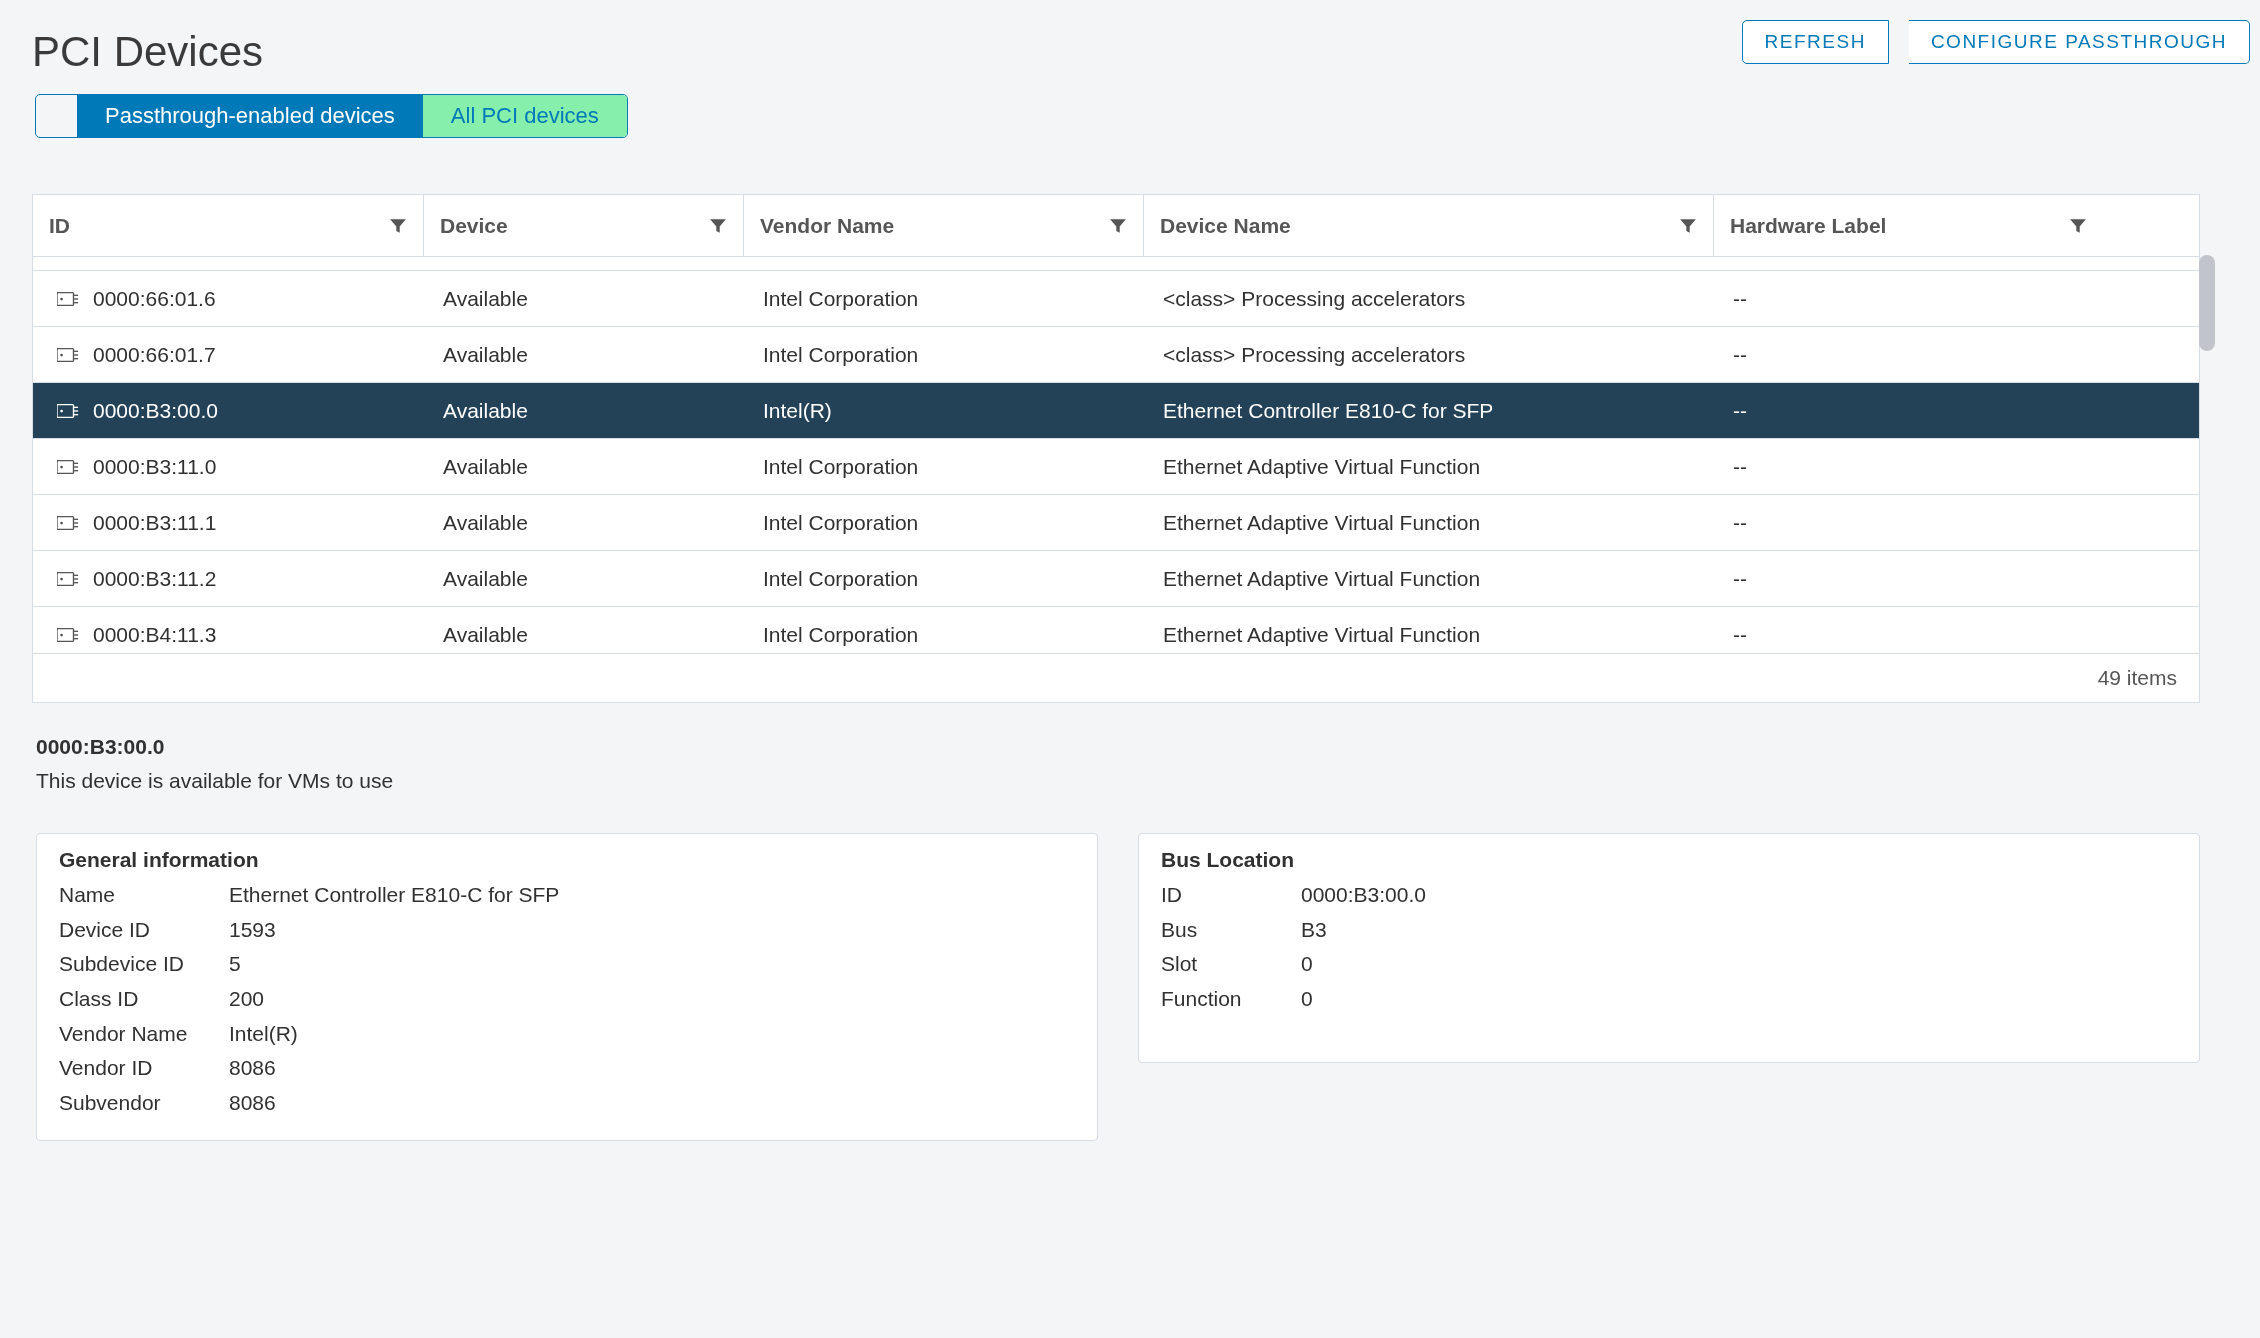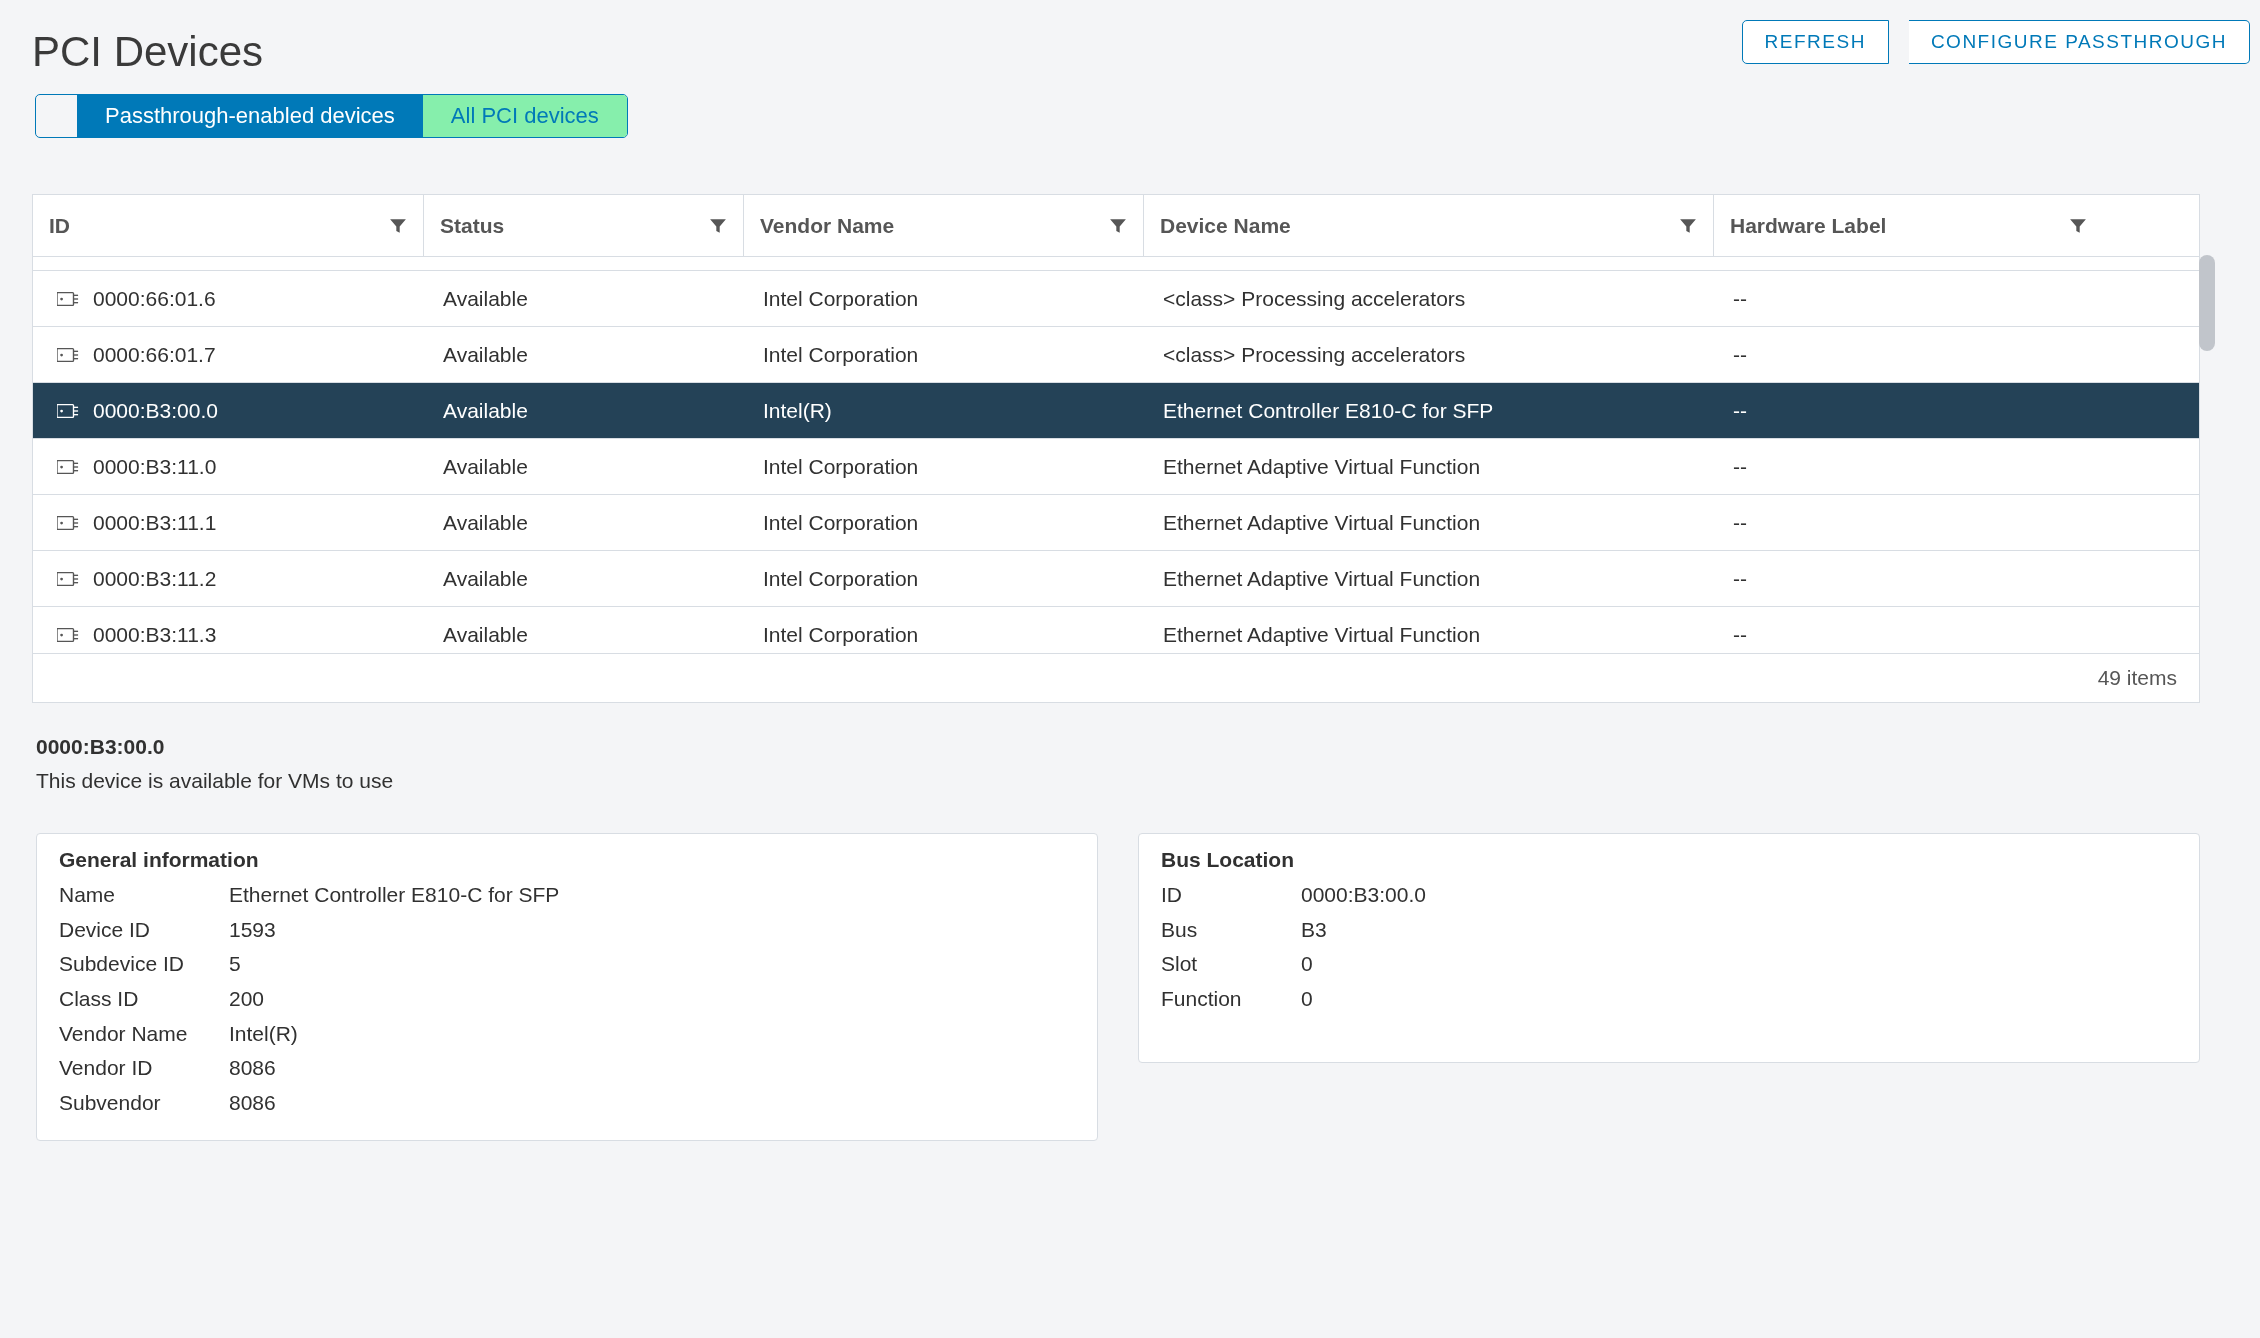"Status" span { text: Status -> Device }
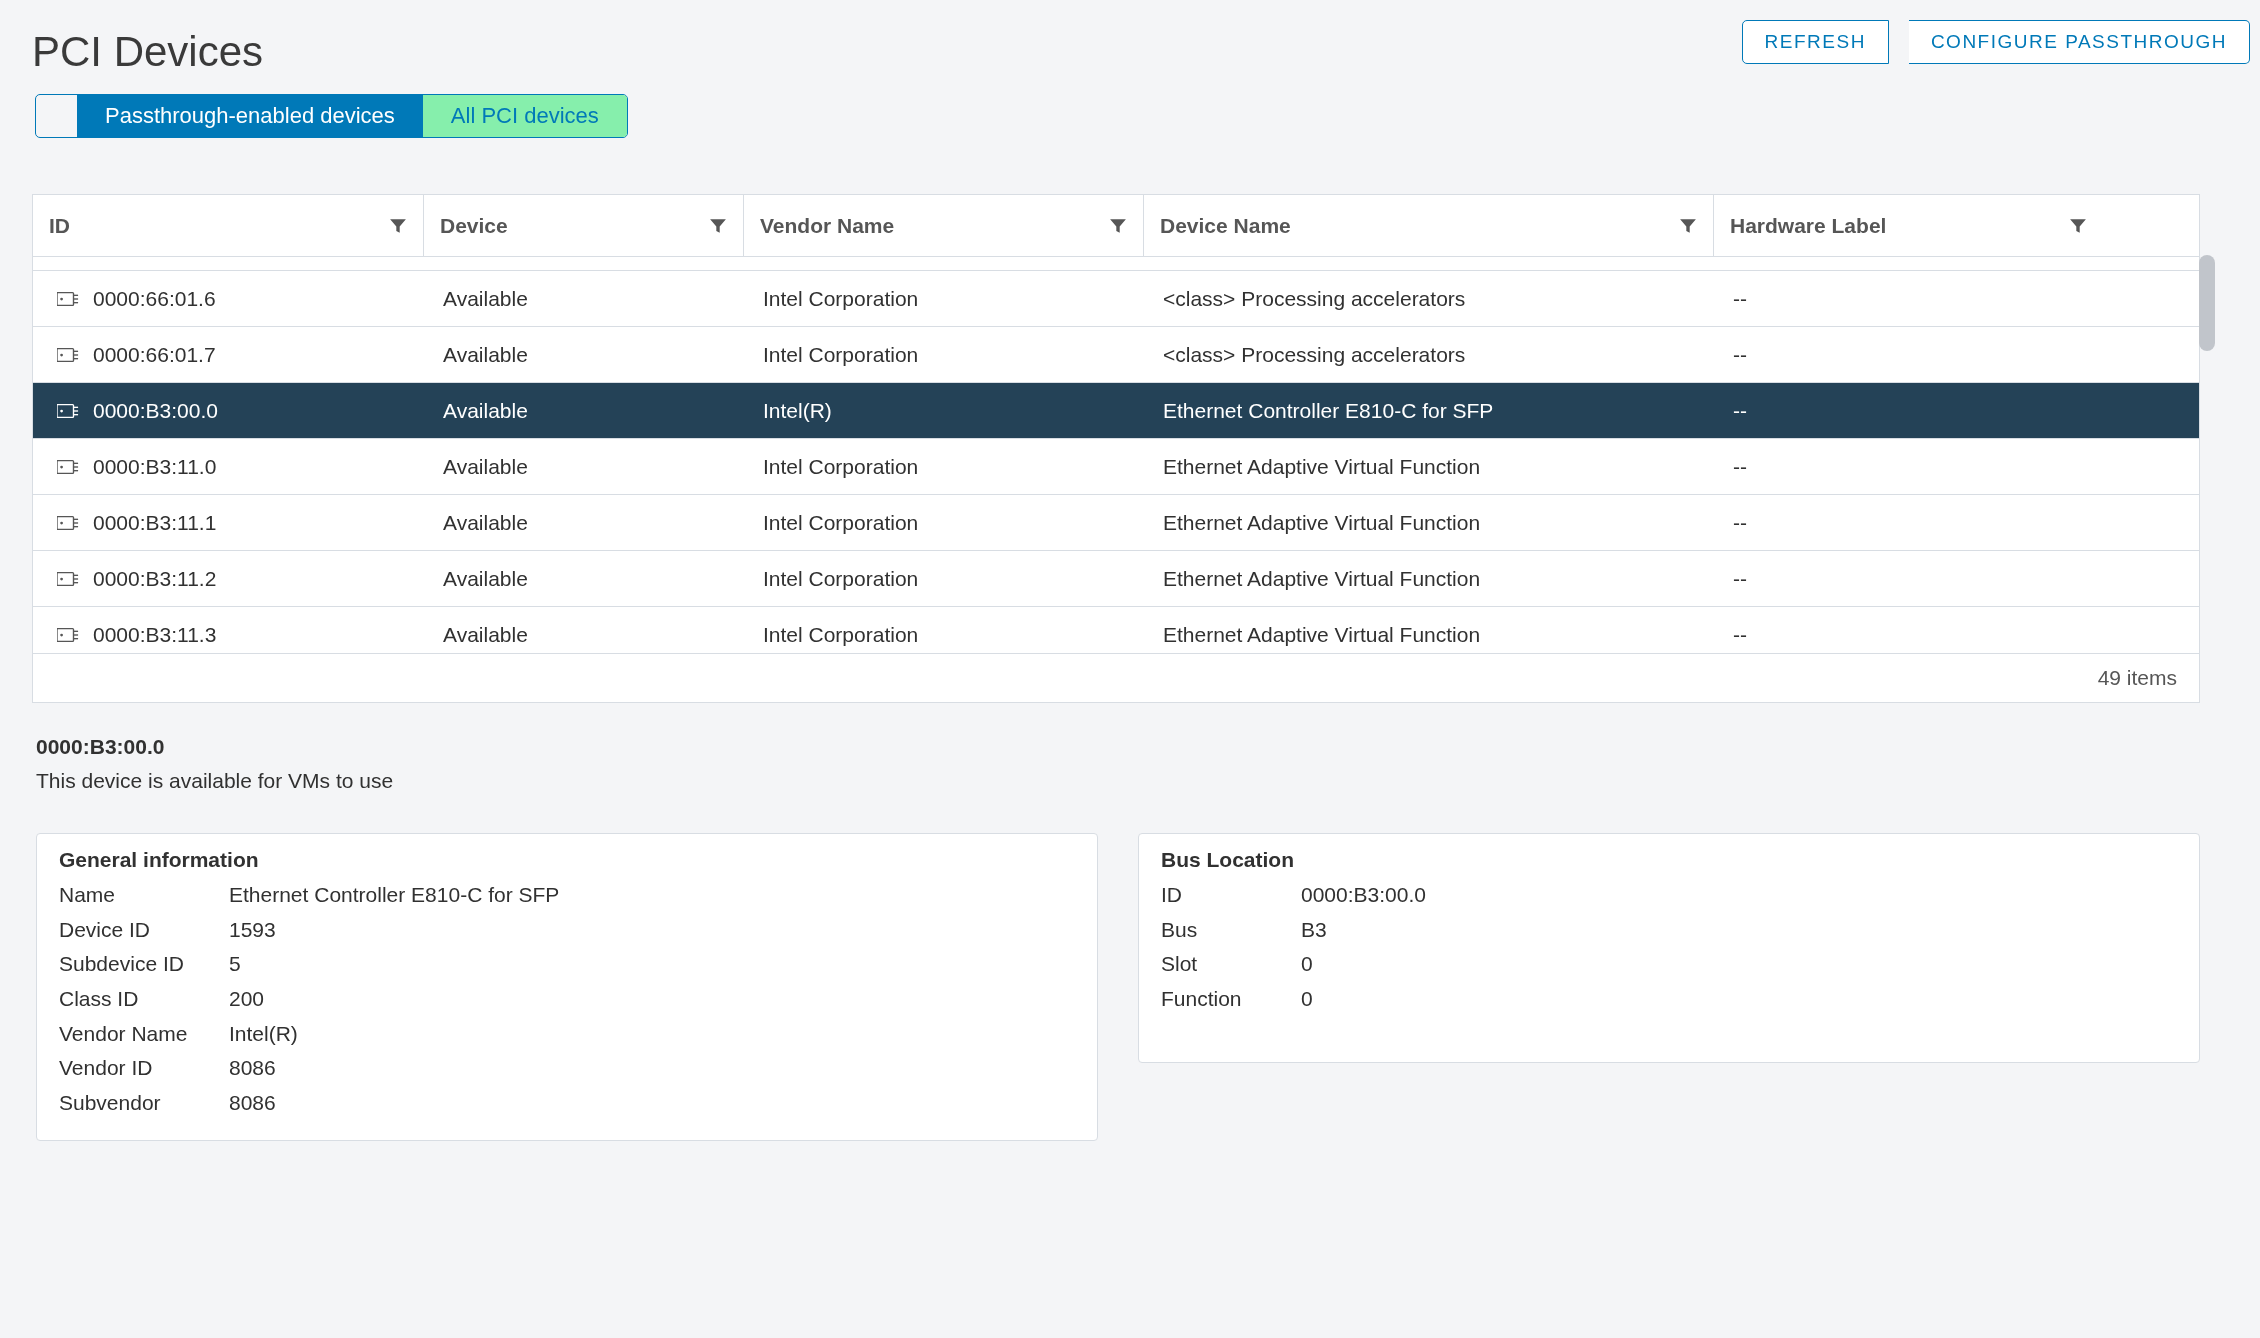"0000:B3:11.3" span { text: 0000:B3:11.3 -> 0000:B4:11.3 }
